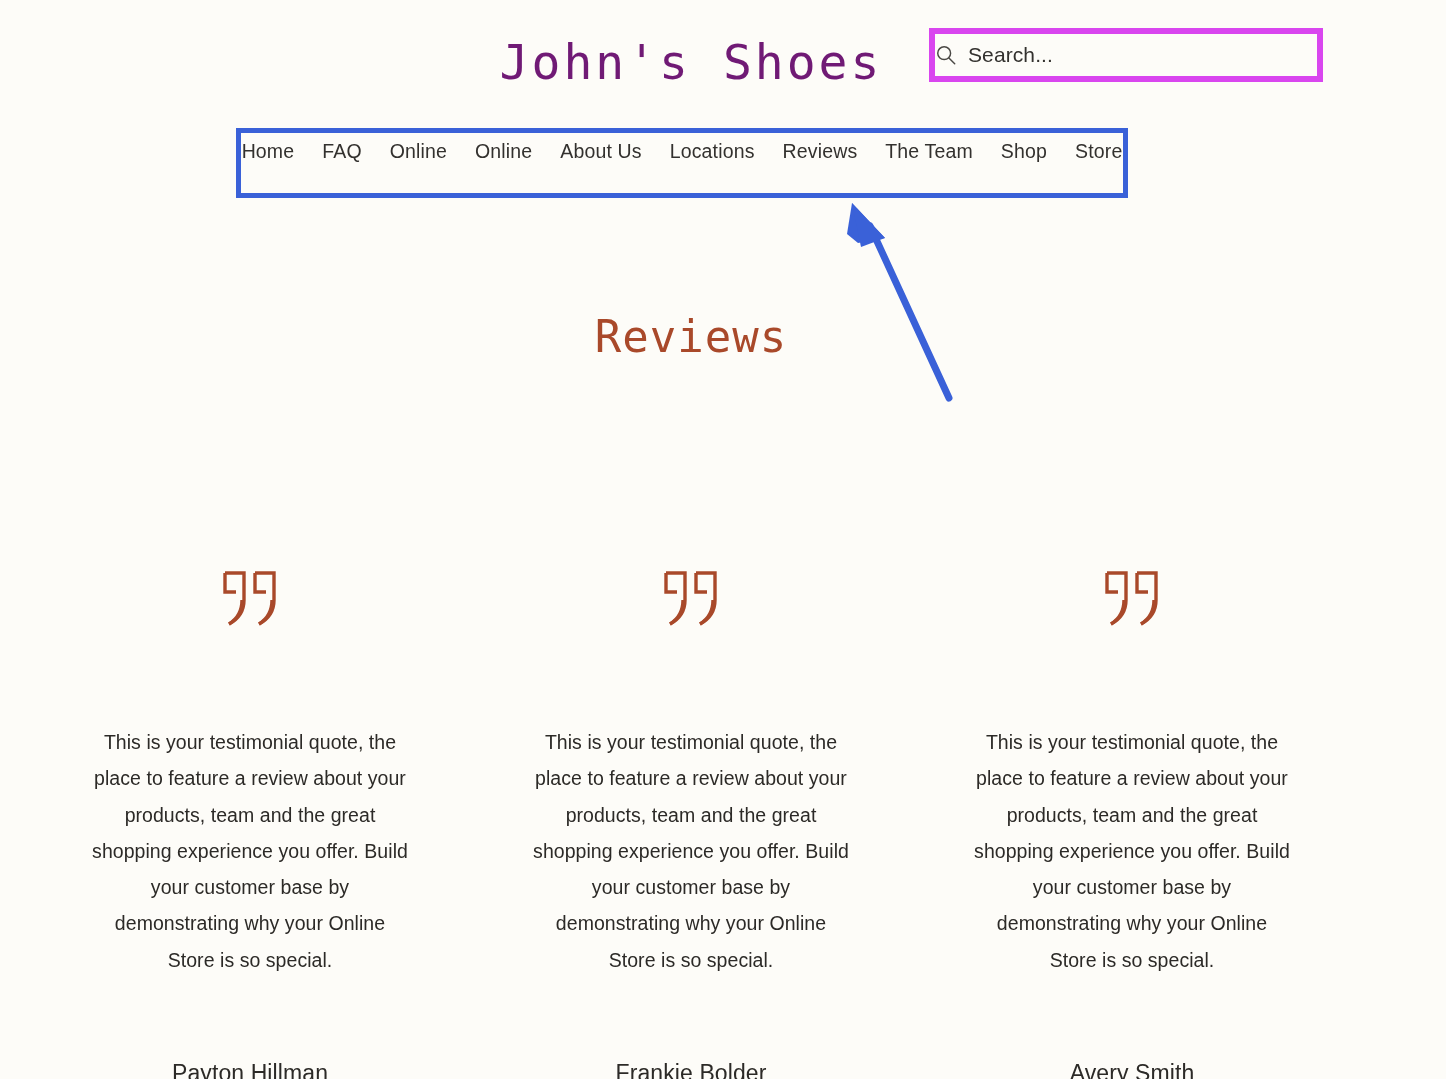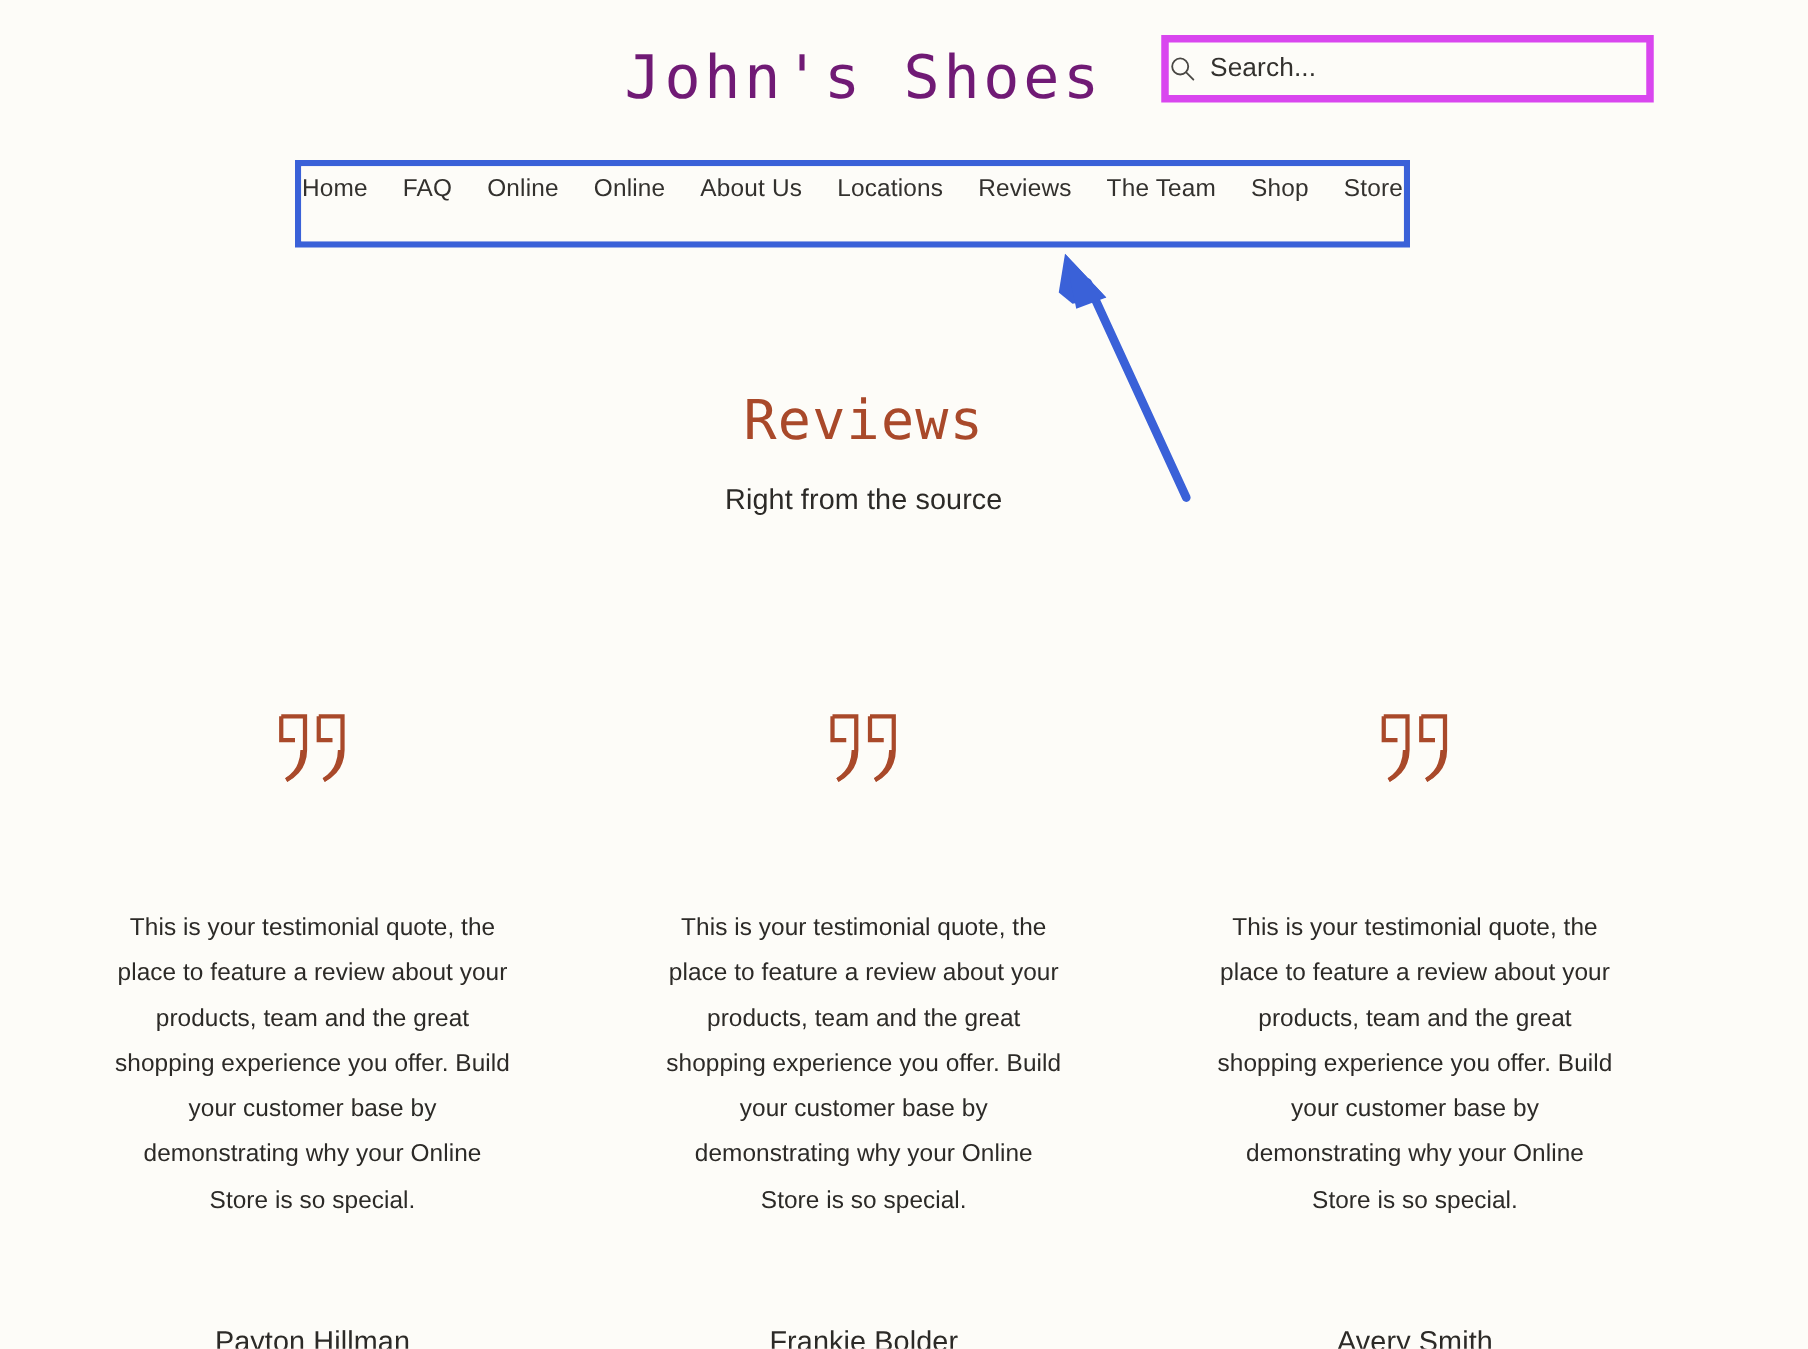"Right from the source" div.section-subtitle { html: <div>Right from the source</div> -> none }
